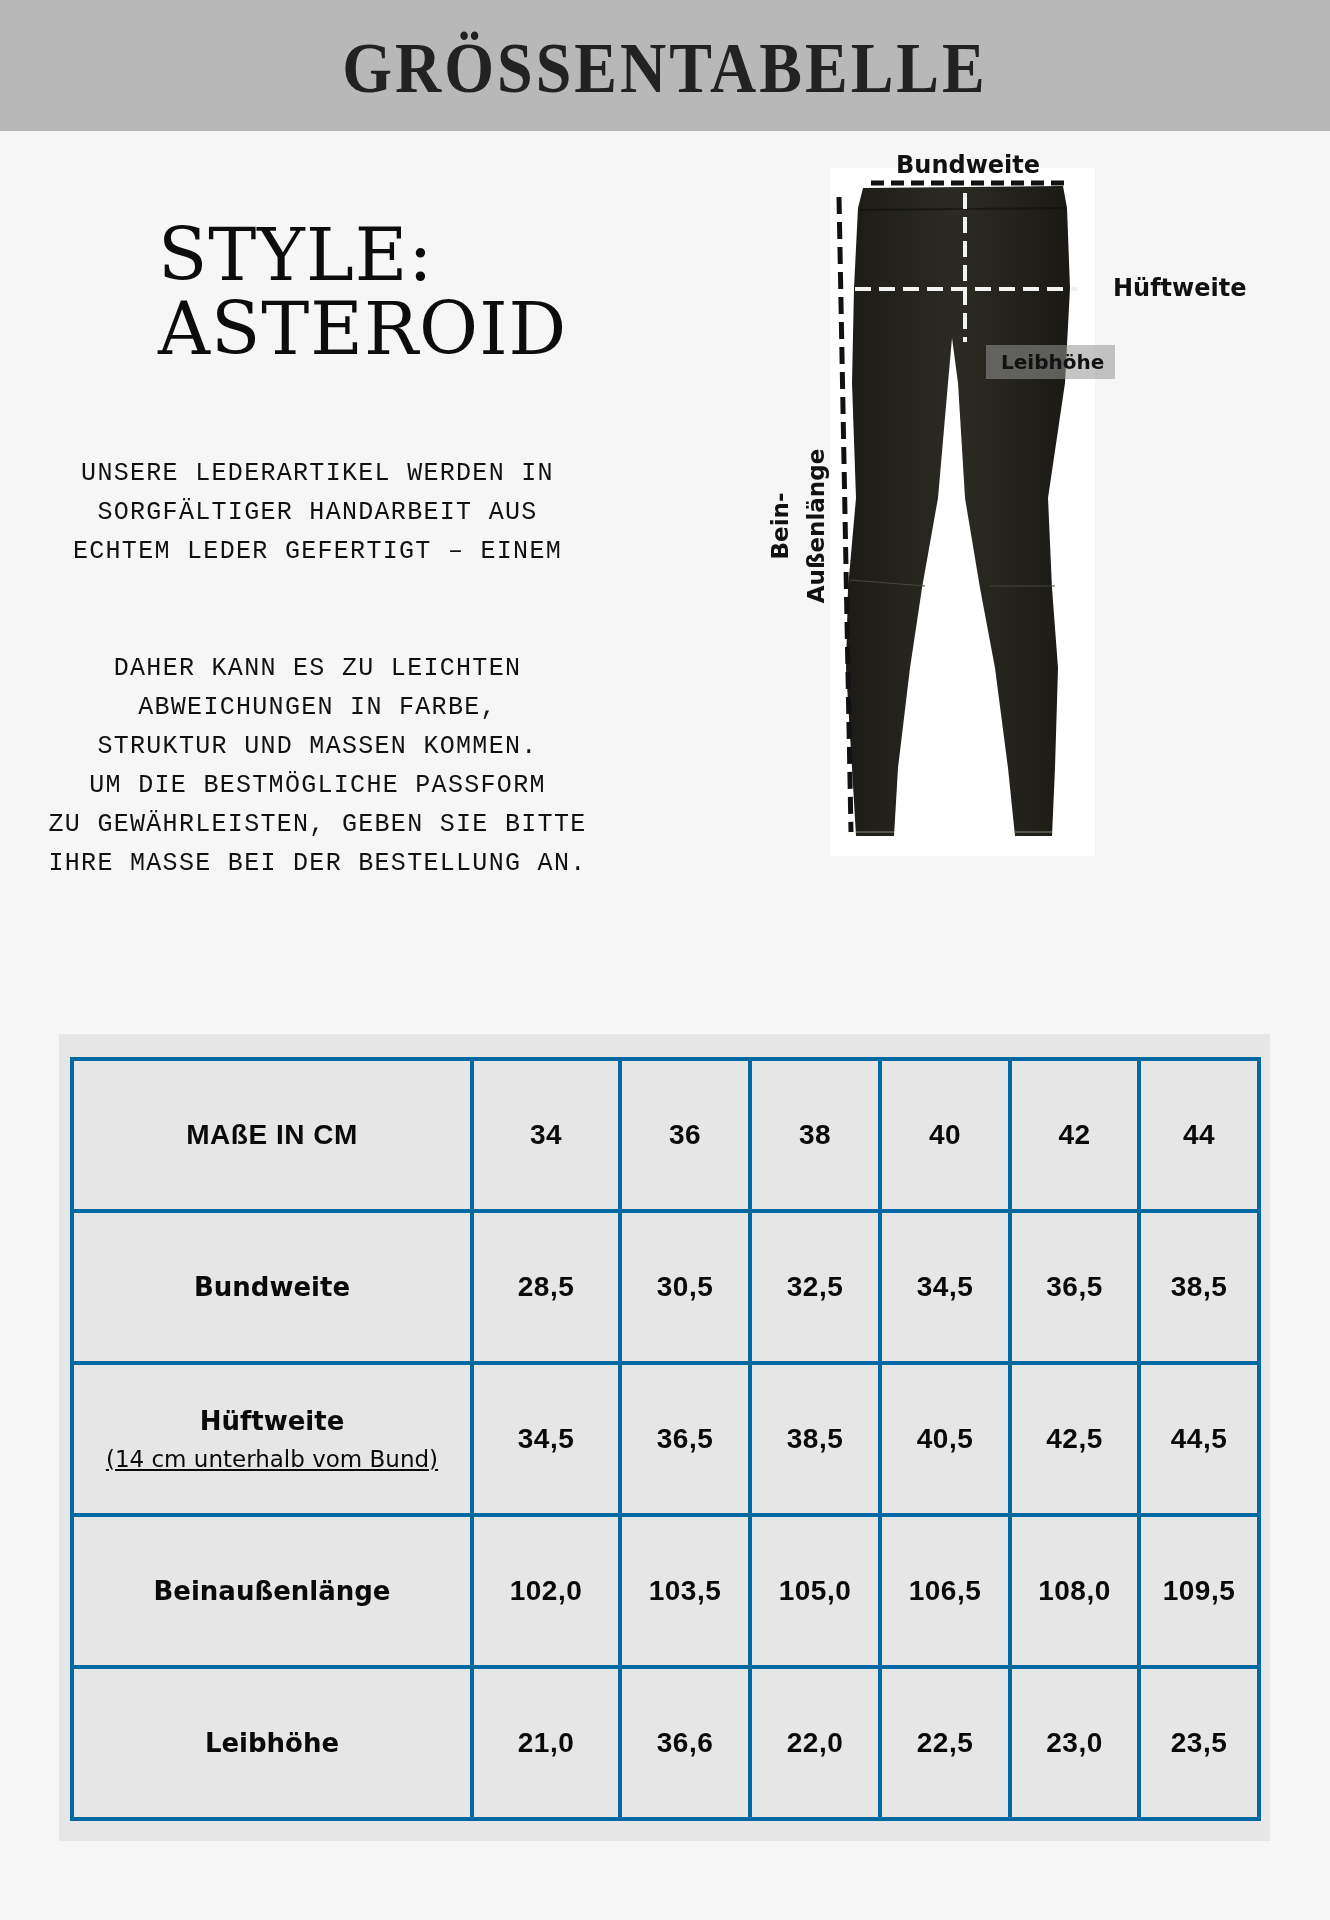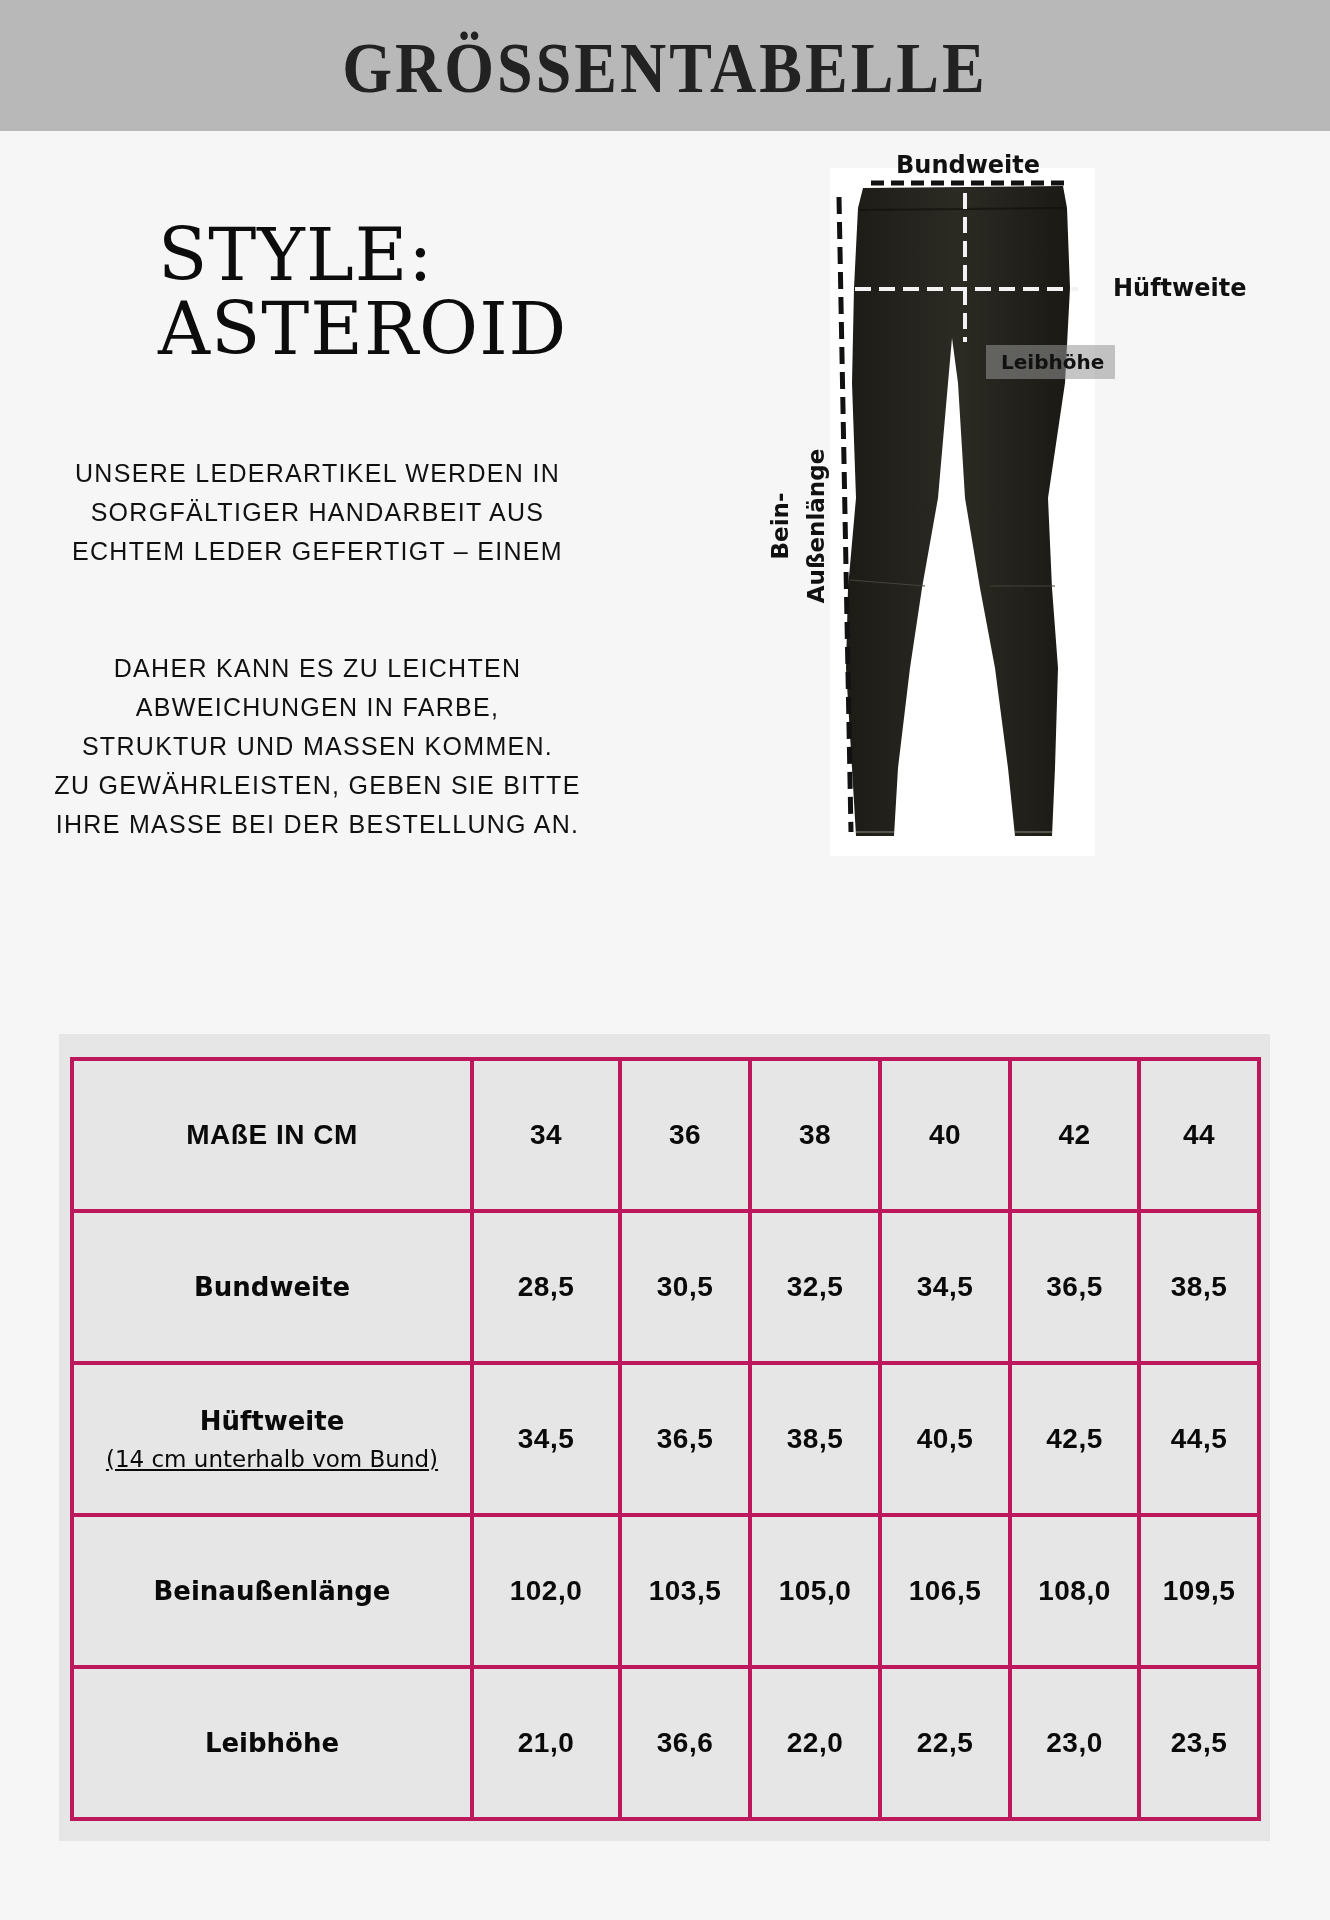"UNSERE LEDERARTIKEL WERDEN IN" .desc { font-family: Liberation Sans, sans-serif -> Liberation Mono, monospace }
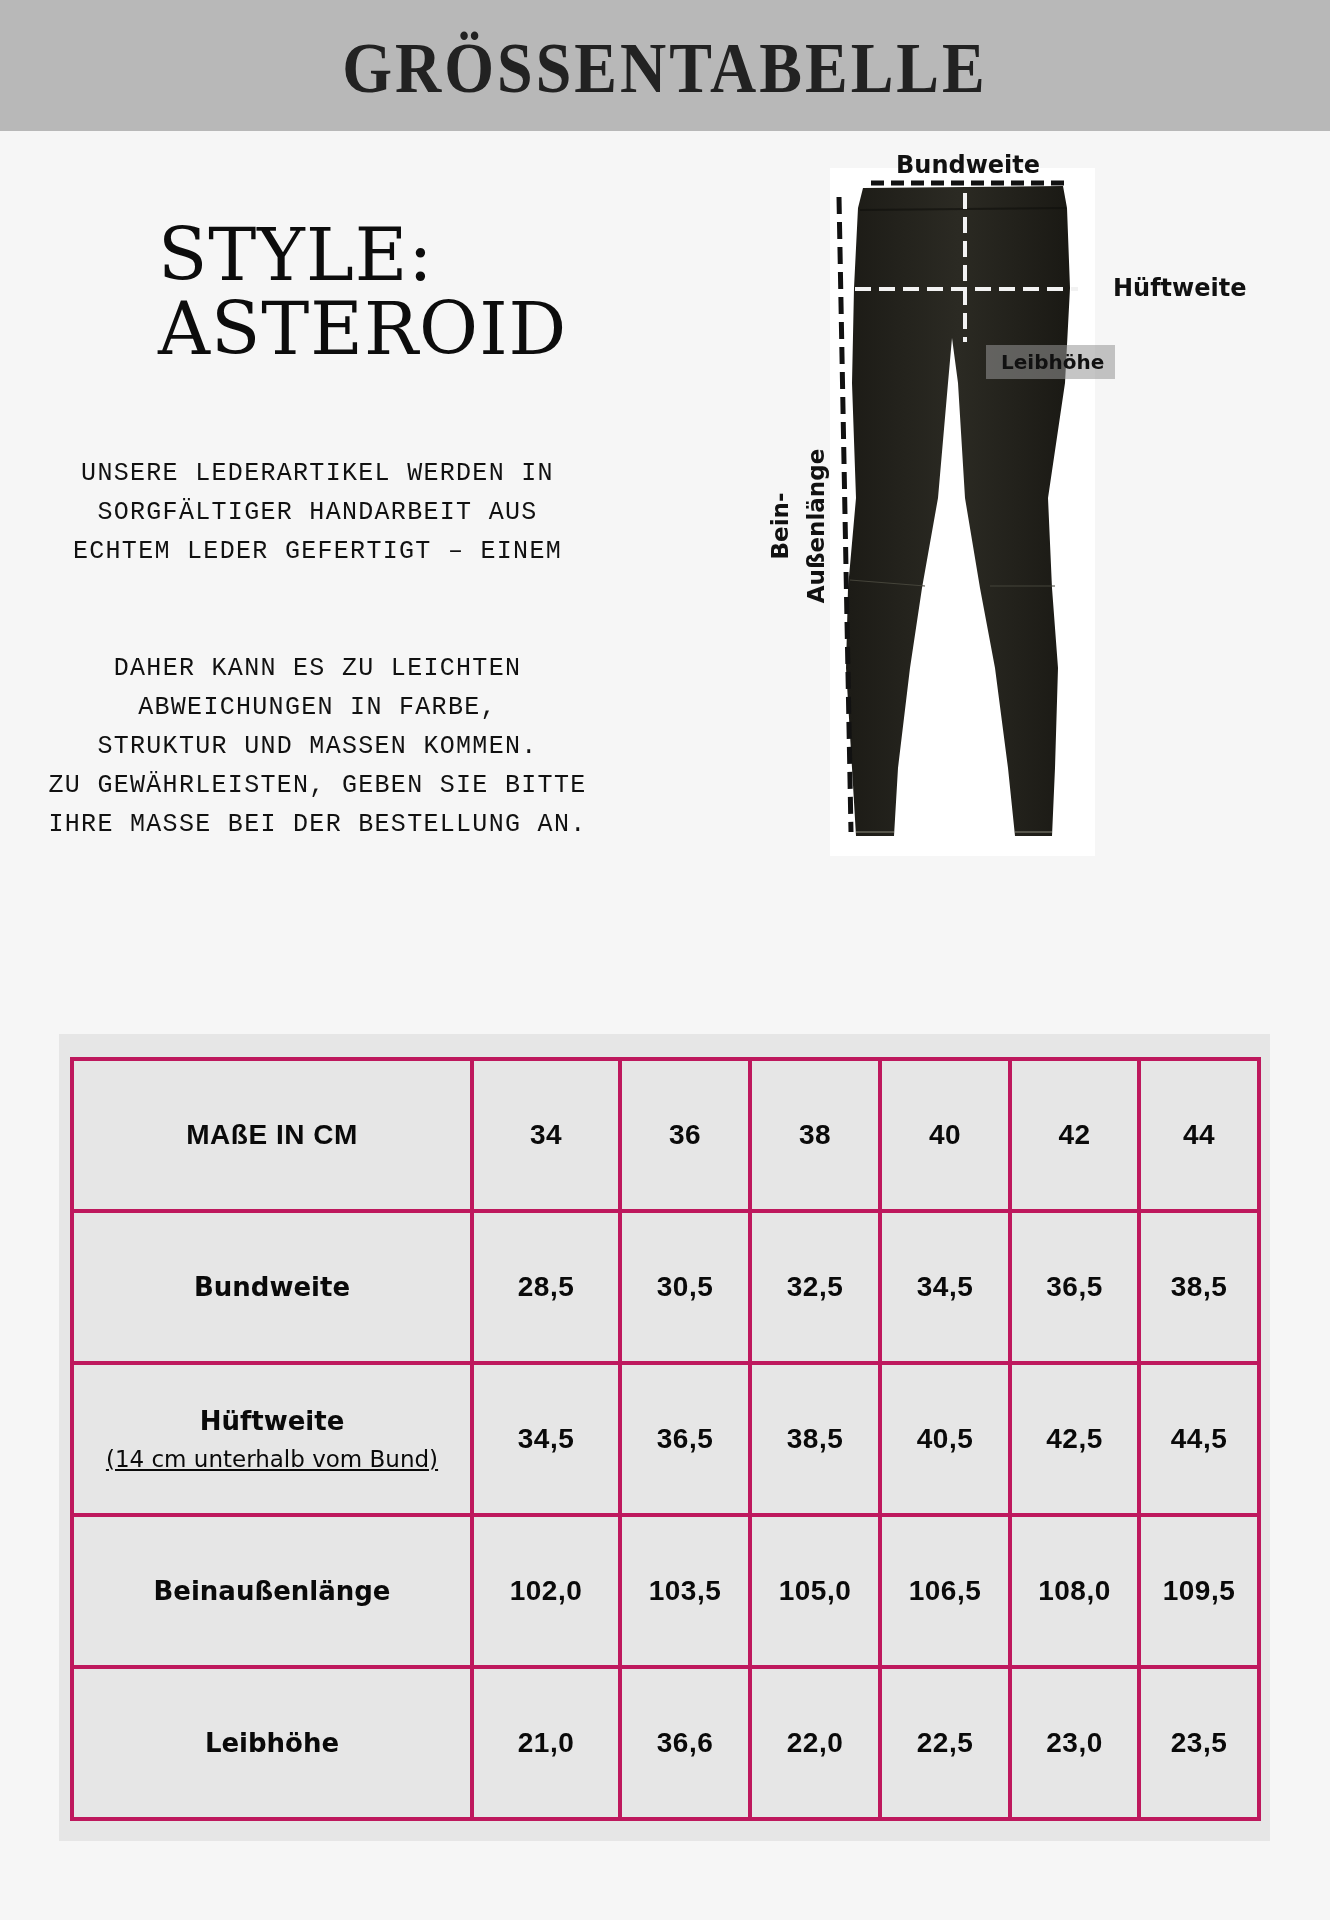"UM DIE BESTMÖGLICHE PASSFORM" div { html: none -> <div>UM DIE BESTMÖGLICHE PASSFORM</div> }
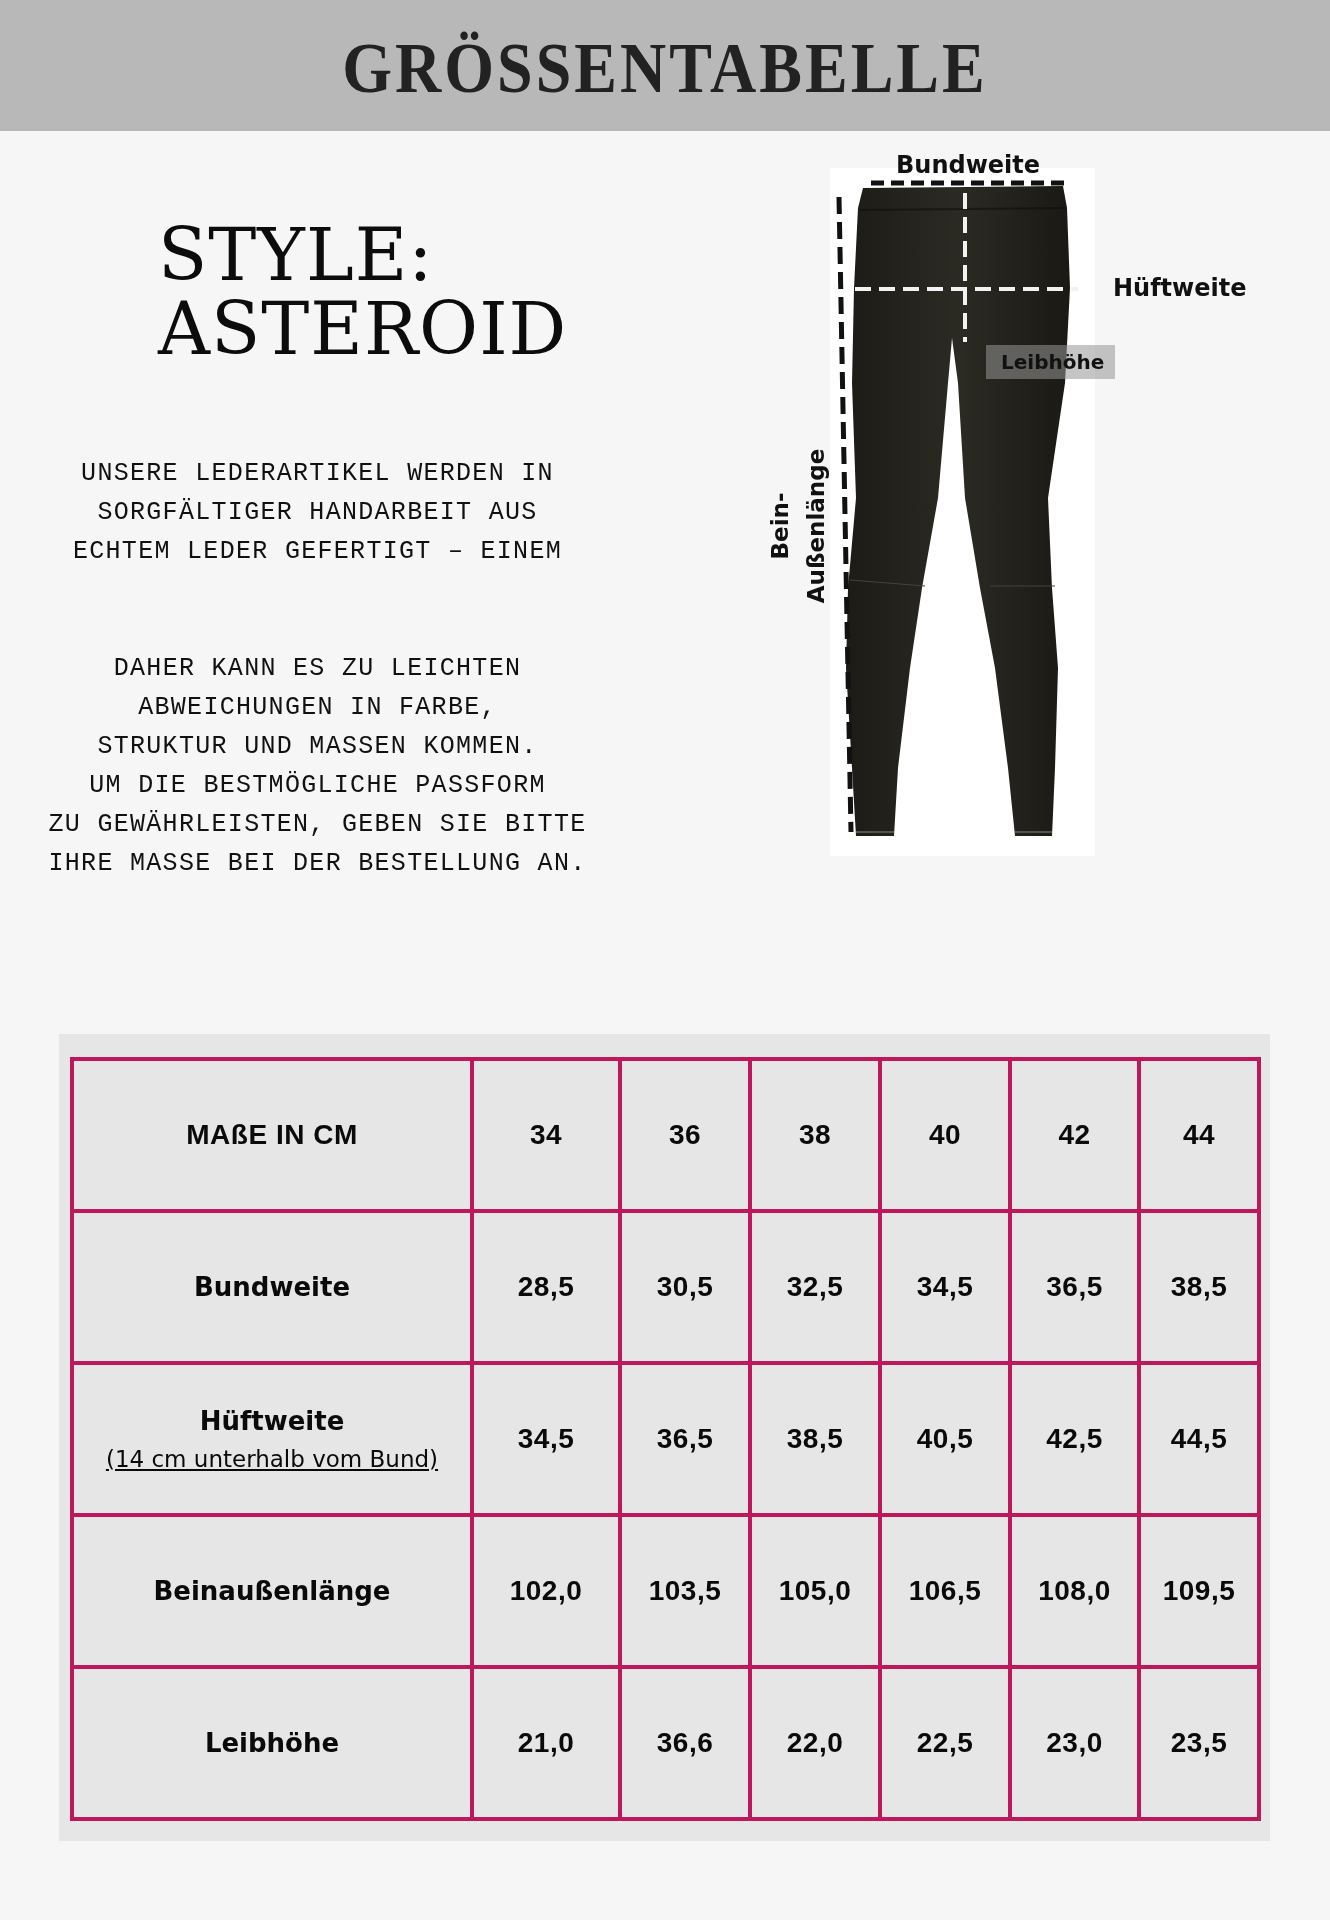"MAßE IN CM" table.size-table td, table.size-table th { border: 4px solid #be185d -> 4px solid #0369a1 }
